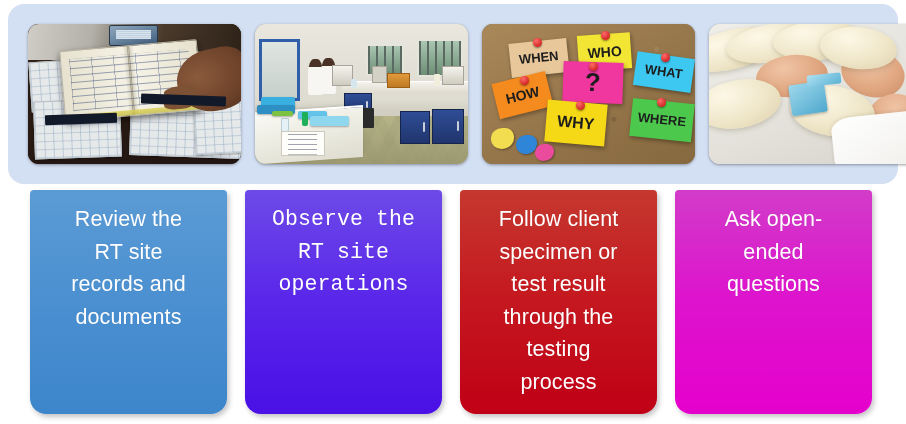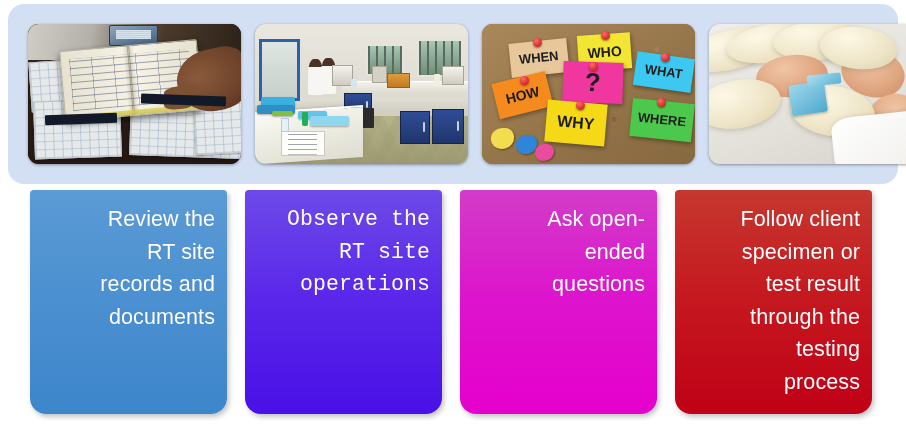"Review the" .card-label { text-align: right -> none }
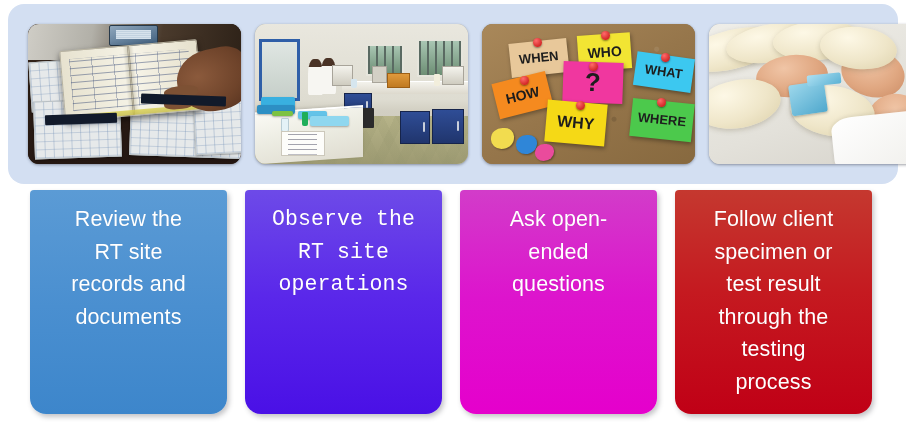"Ask open-" div.card { order: before "Follow client" -> after "Follow client" }
